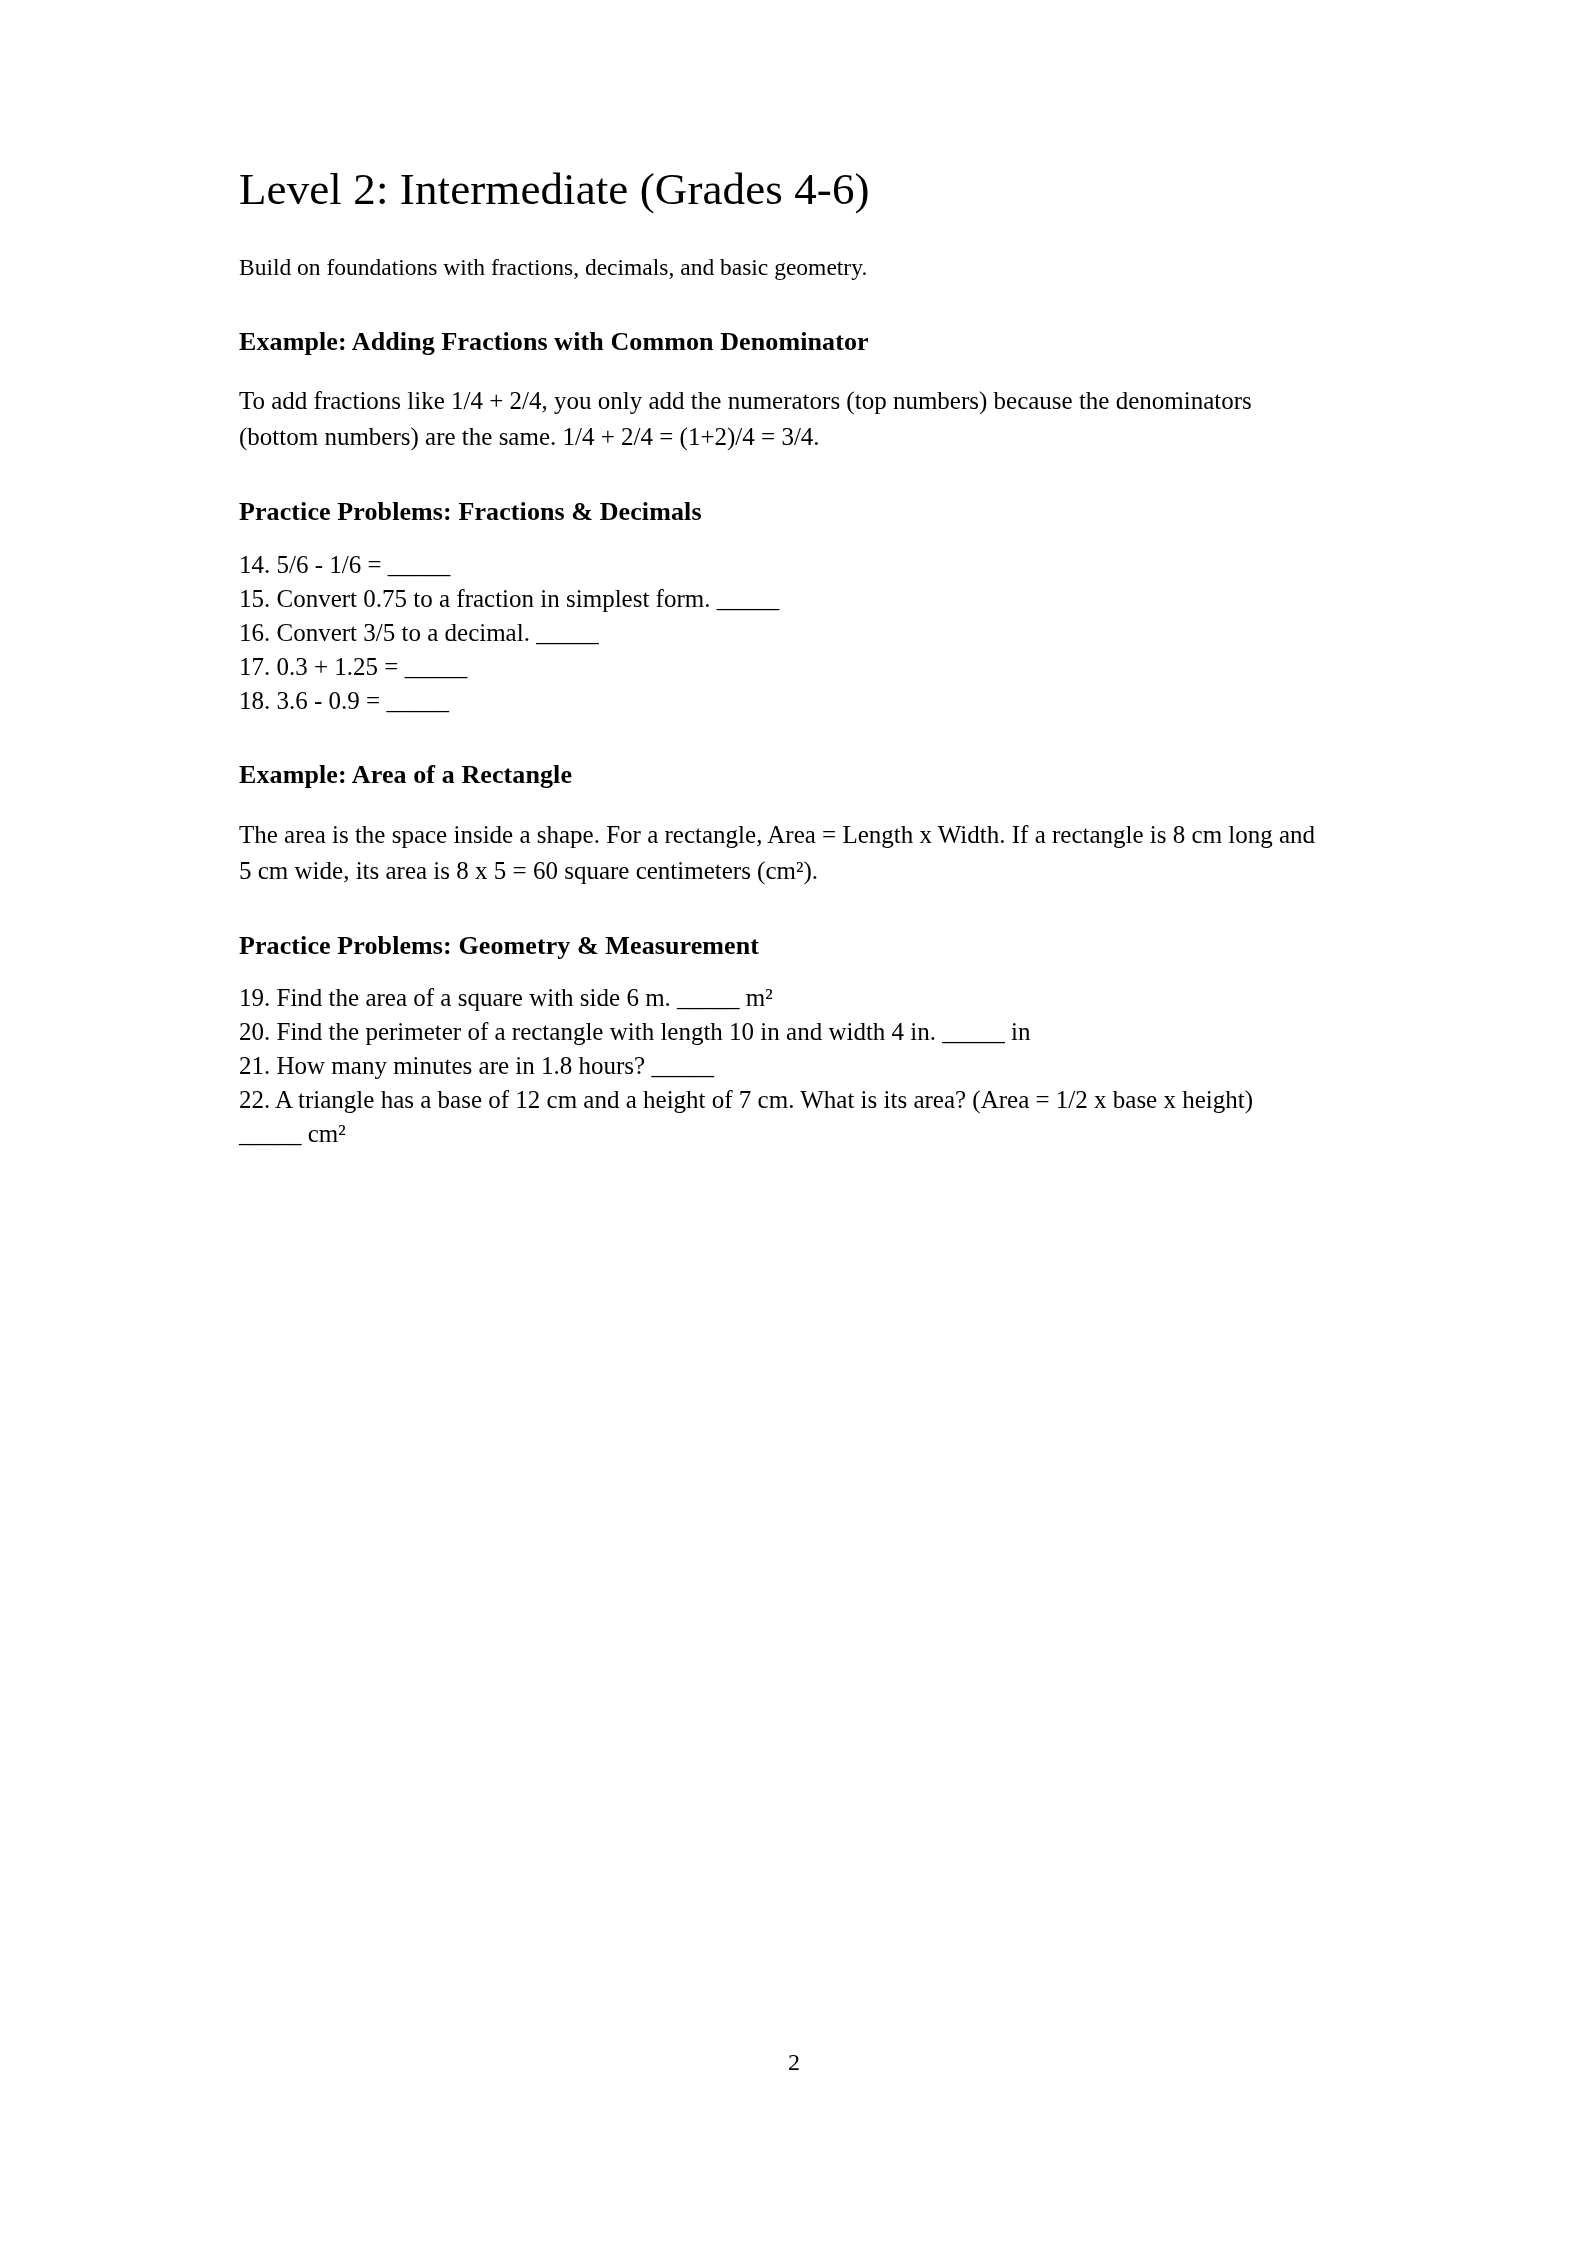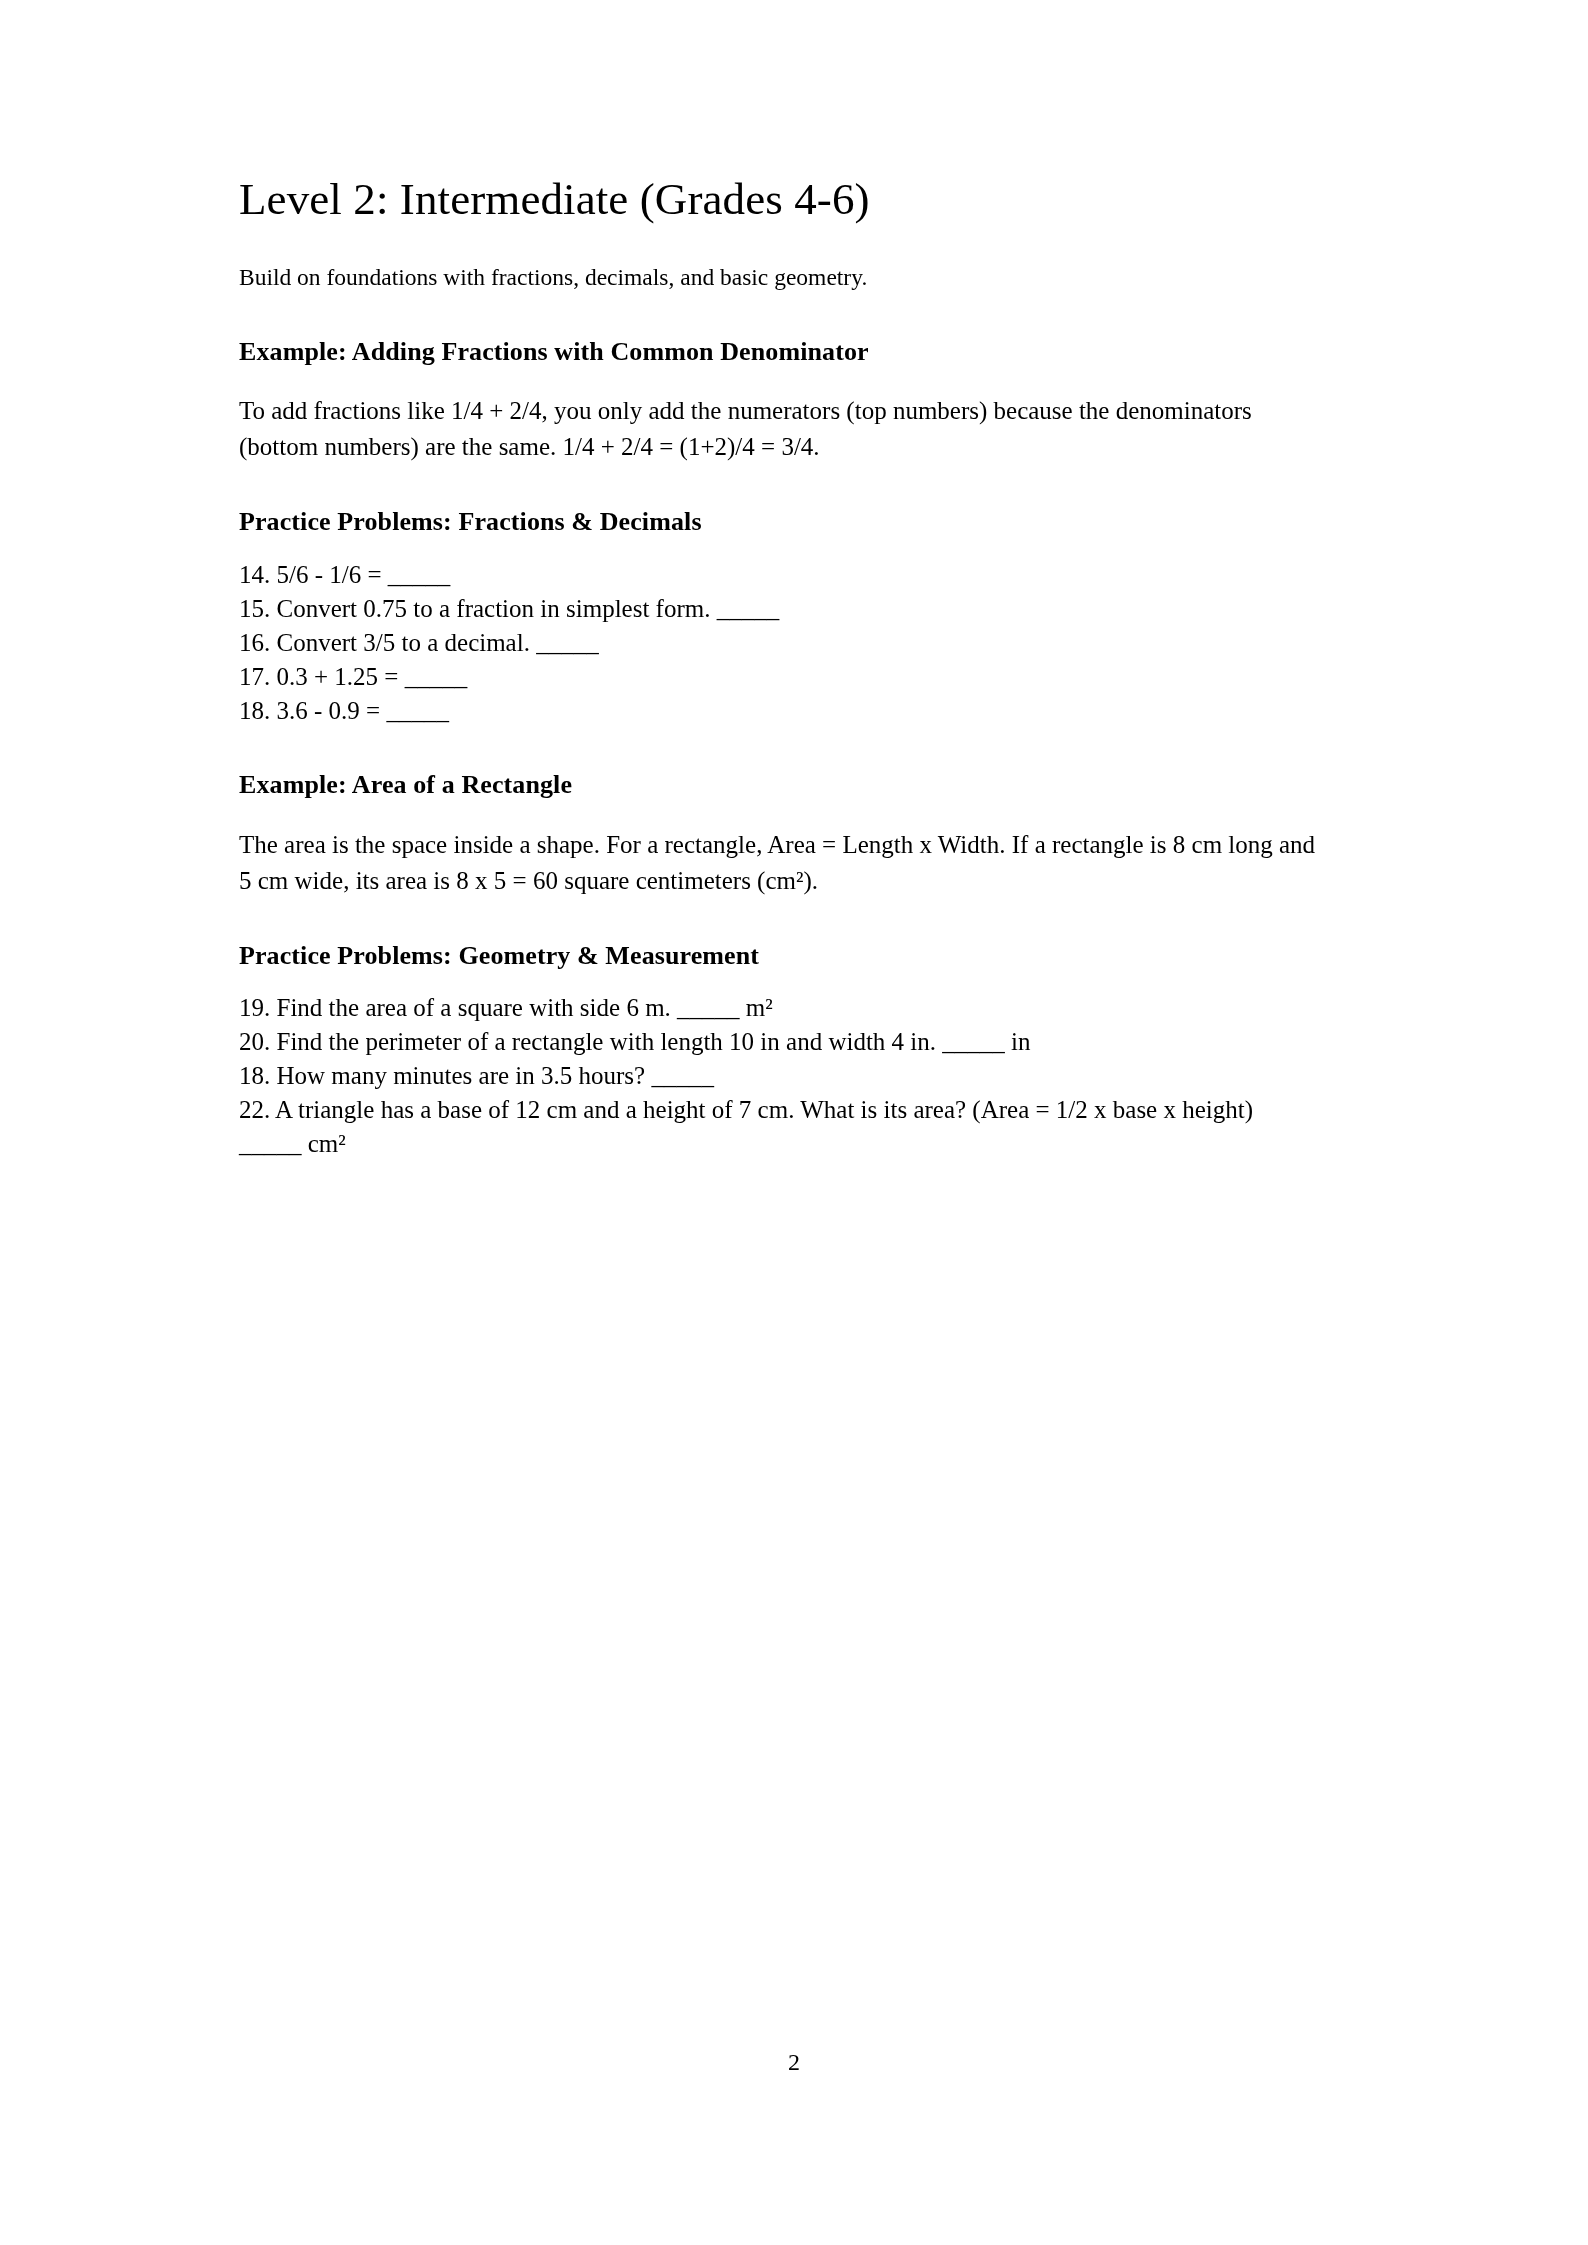"Level 2: Intermediate (Grades 4-6)" .content { top: 174px -> 164px }
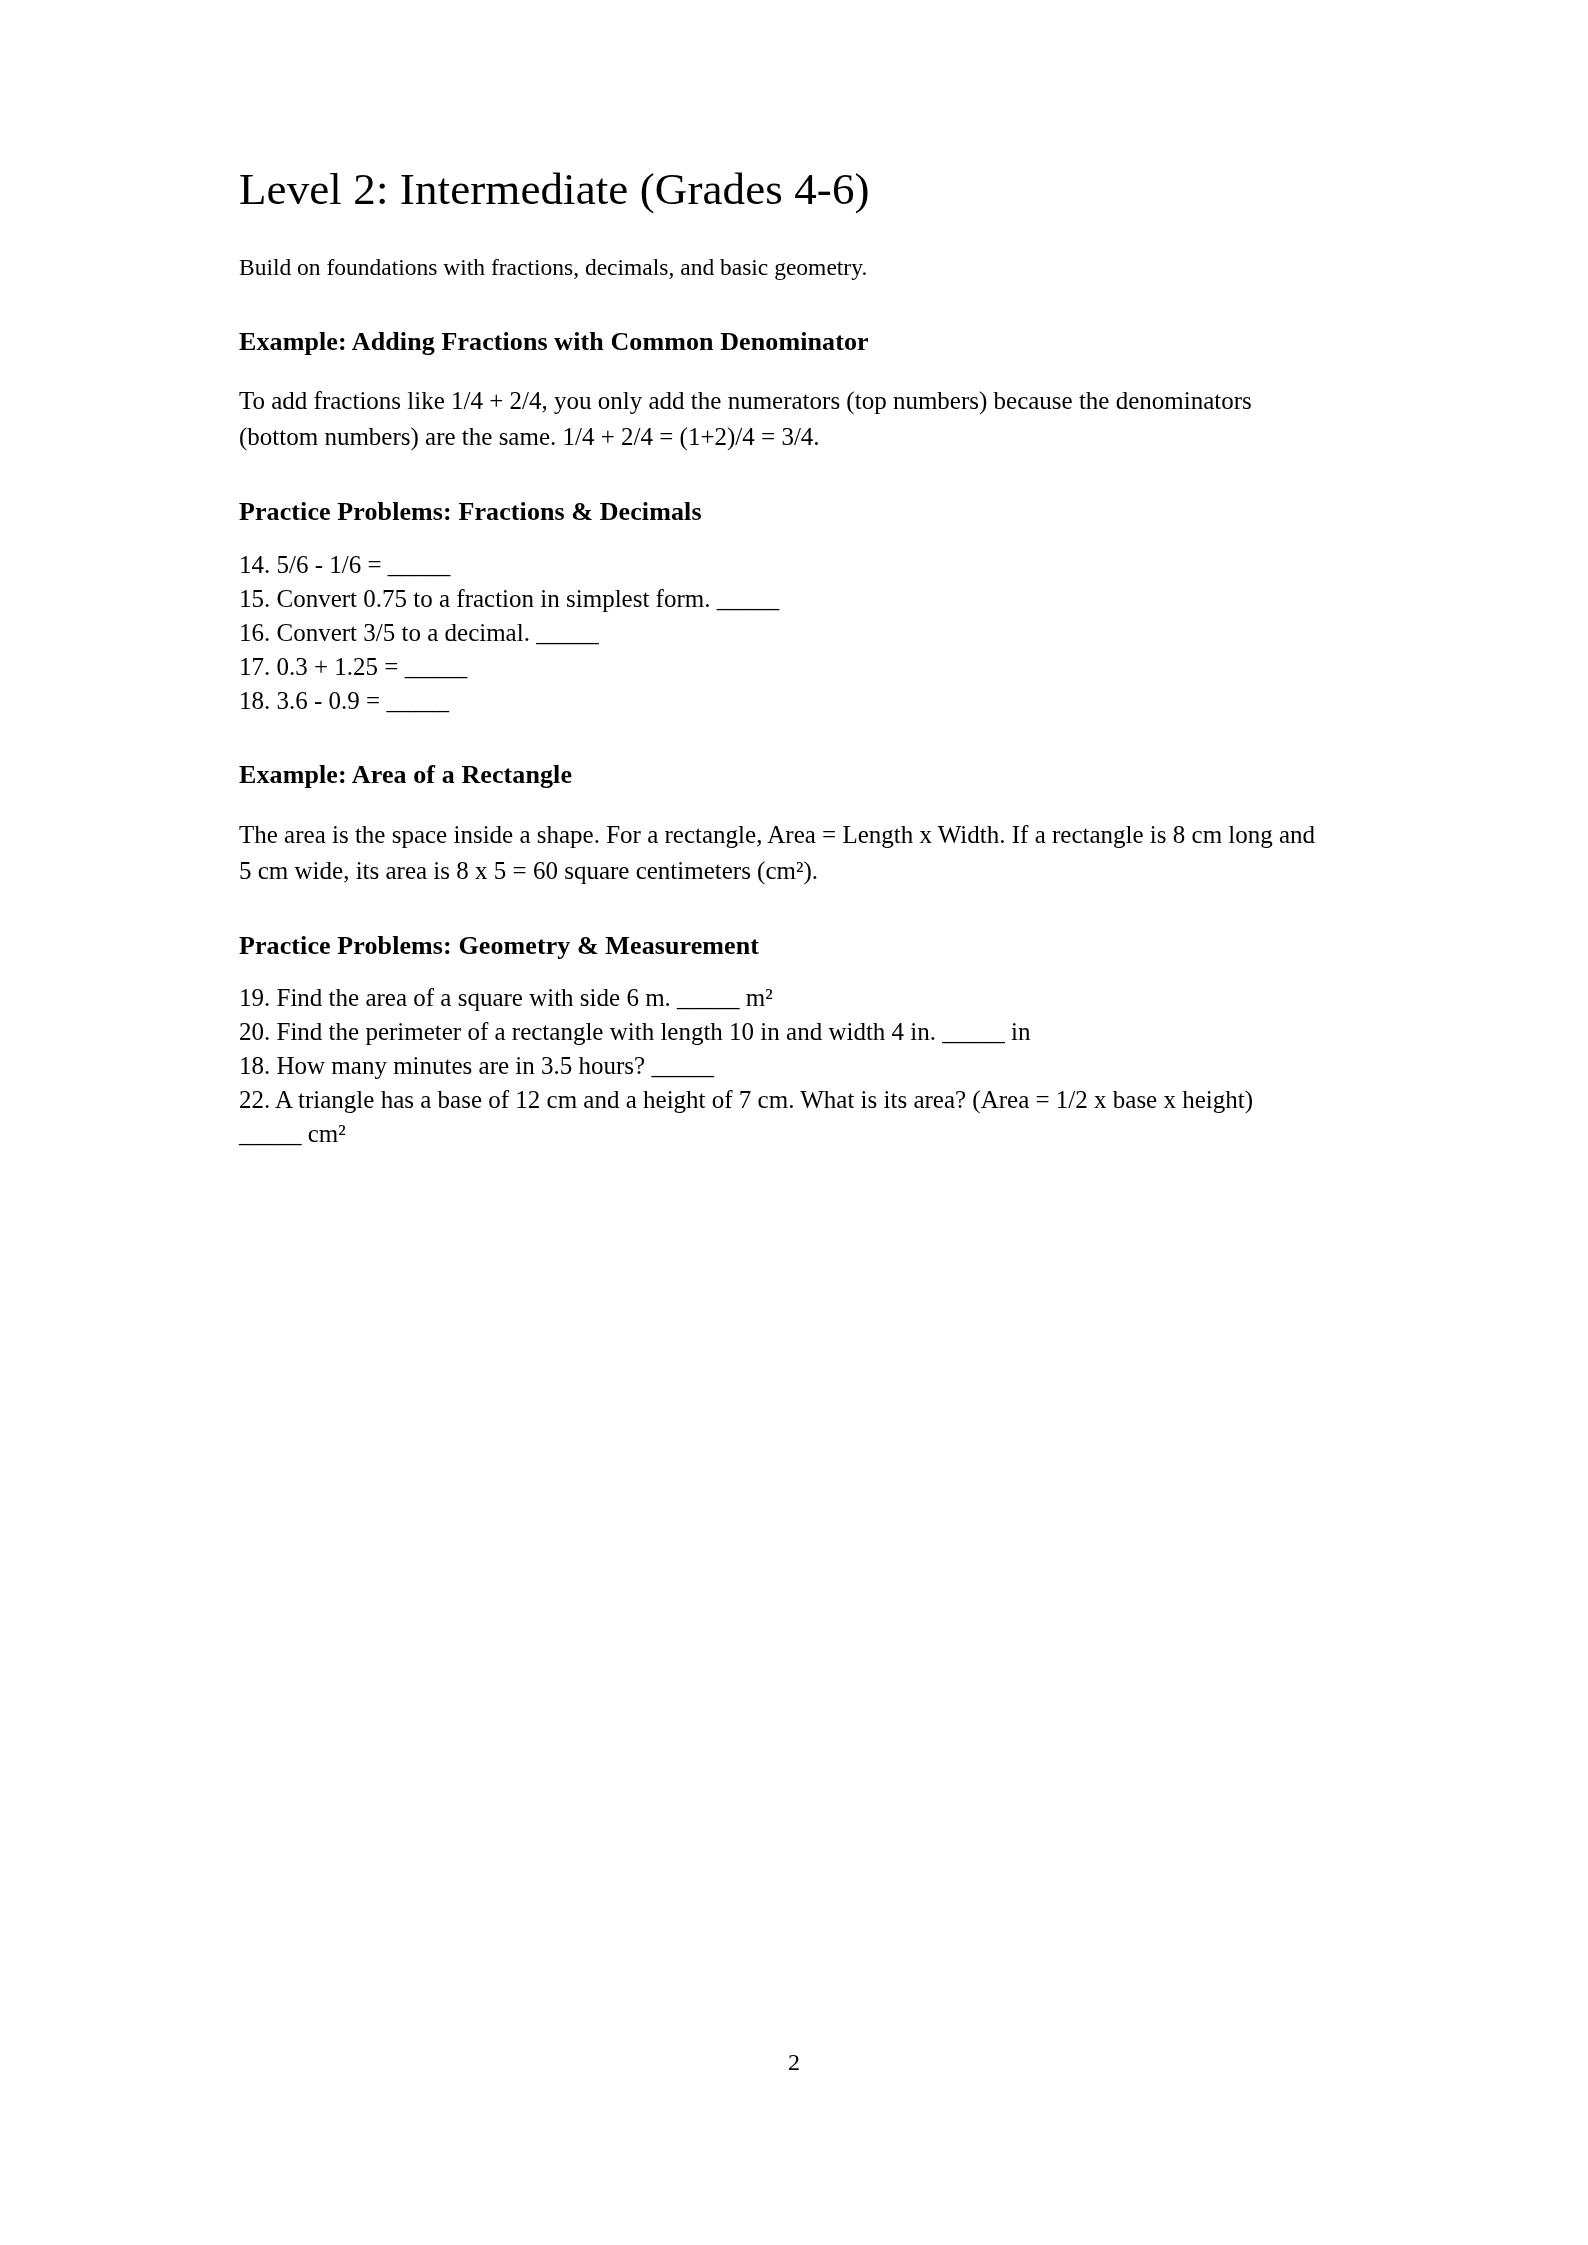"18. How many minutes are" li.problem-item { text: 18. How many minutes are in 3.5 -> 21. How many minutes are in 1.8 }
